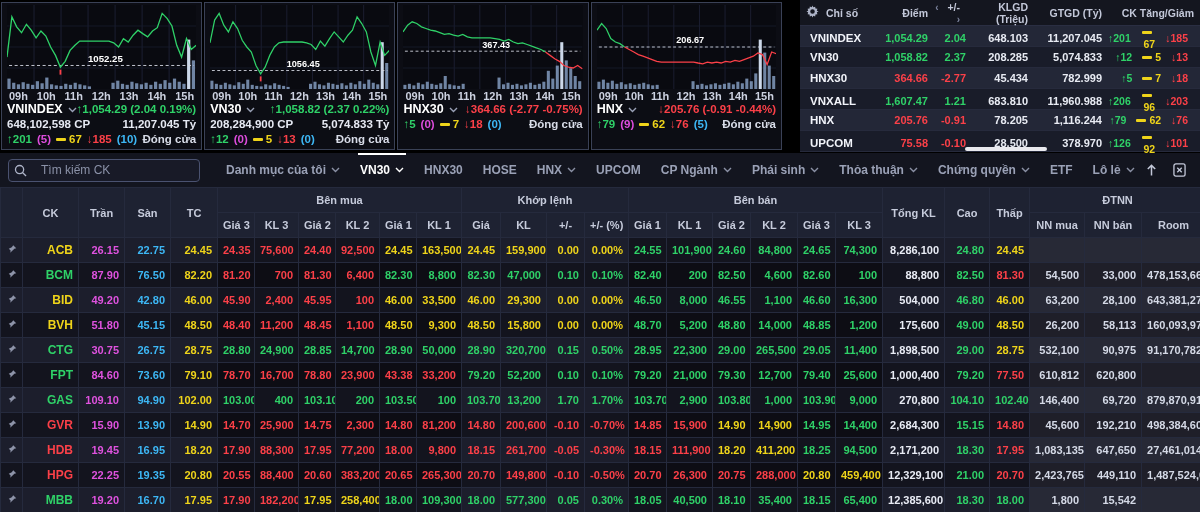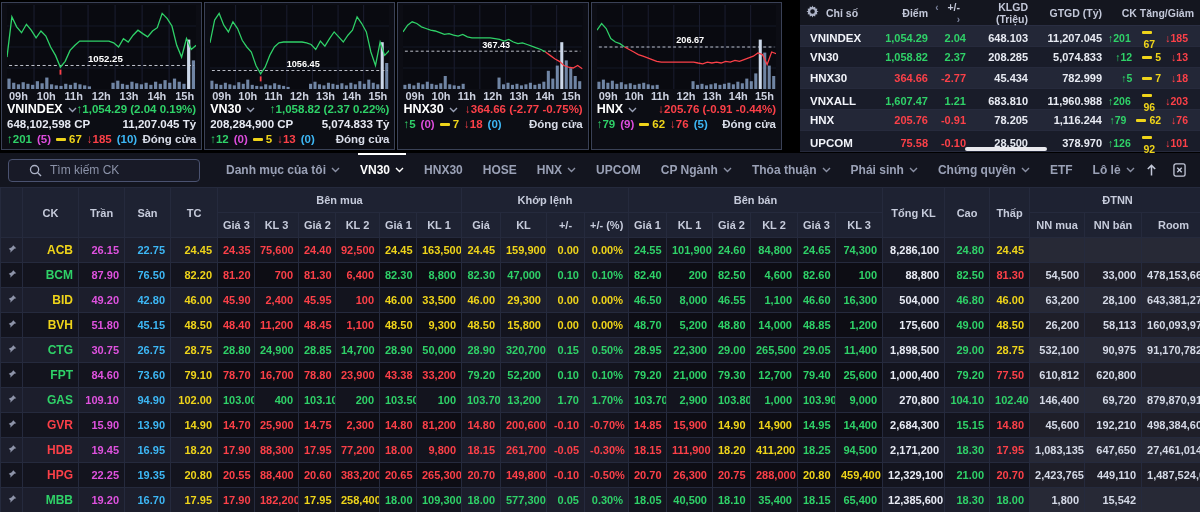"Tìm kiếm CK" .search-box { gap: 6px -> 12px; justify-content: none -> flex-end }
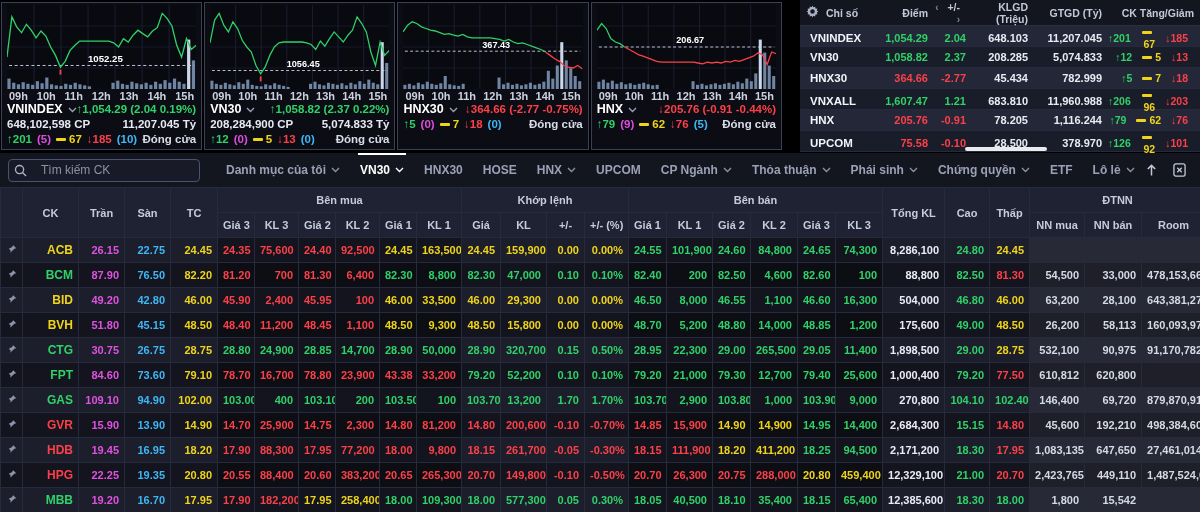"Thỏa thuận" div.tab { order: before "Phái sinh" -> after "Phái sinh" }
